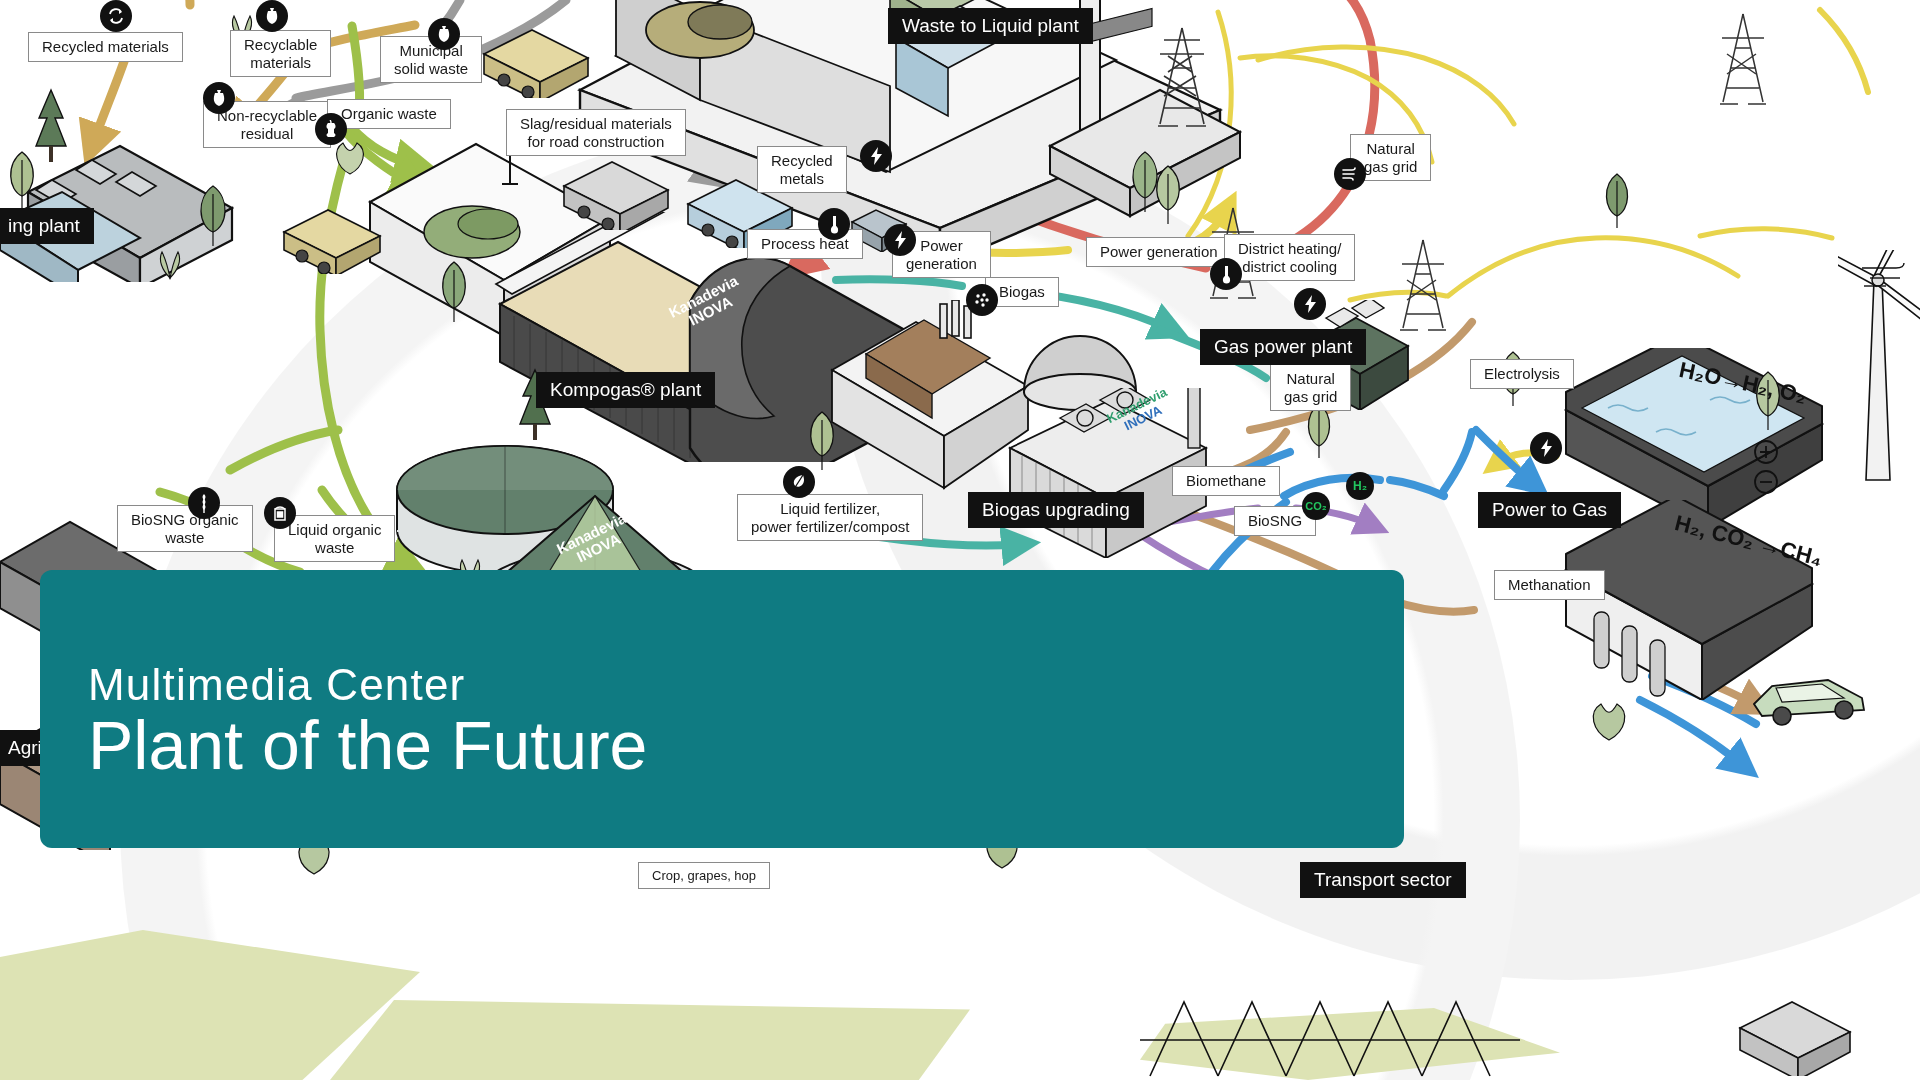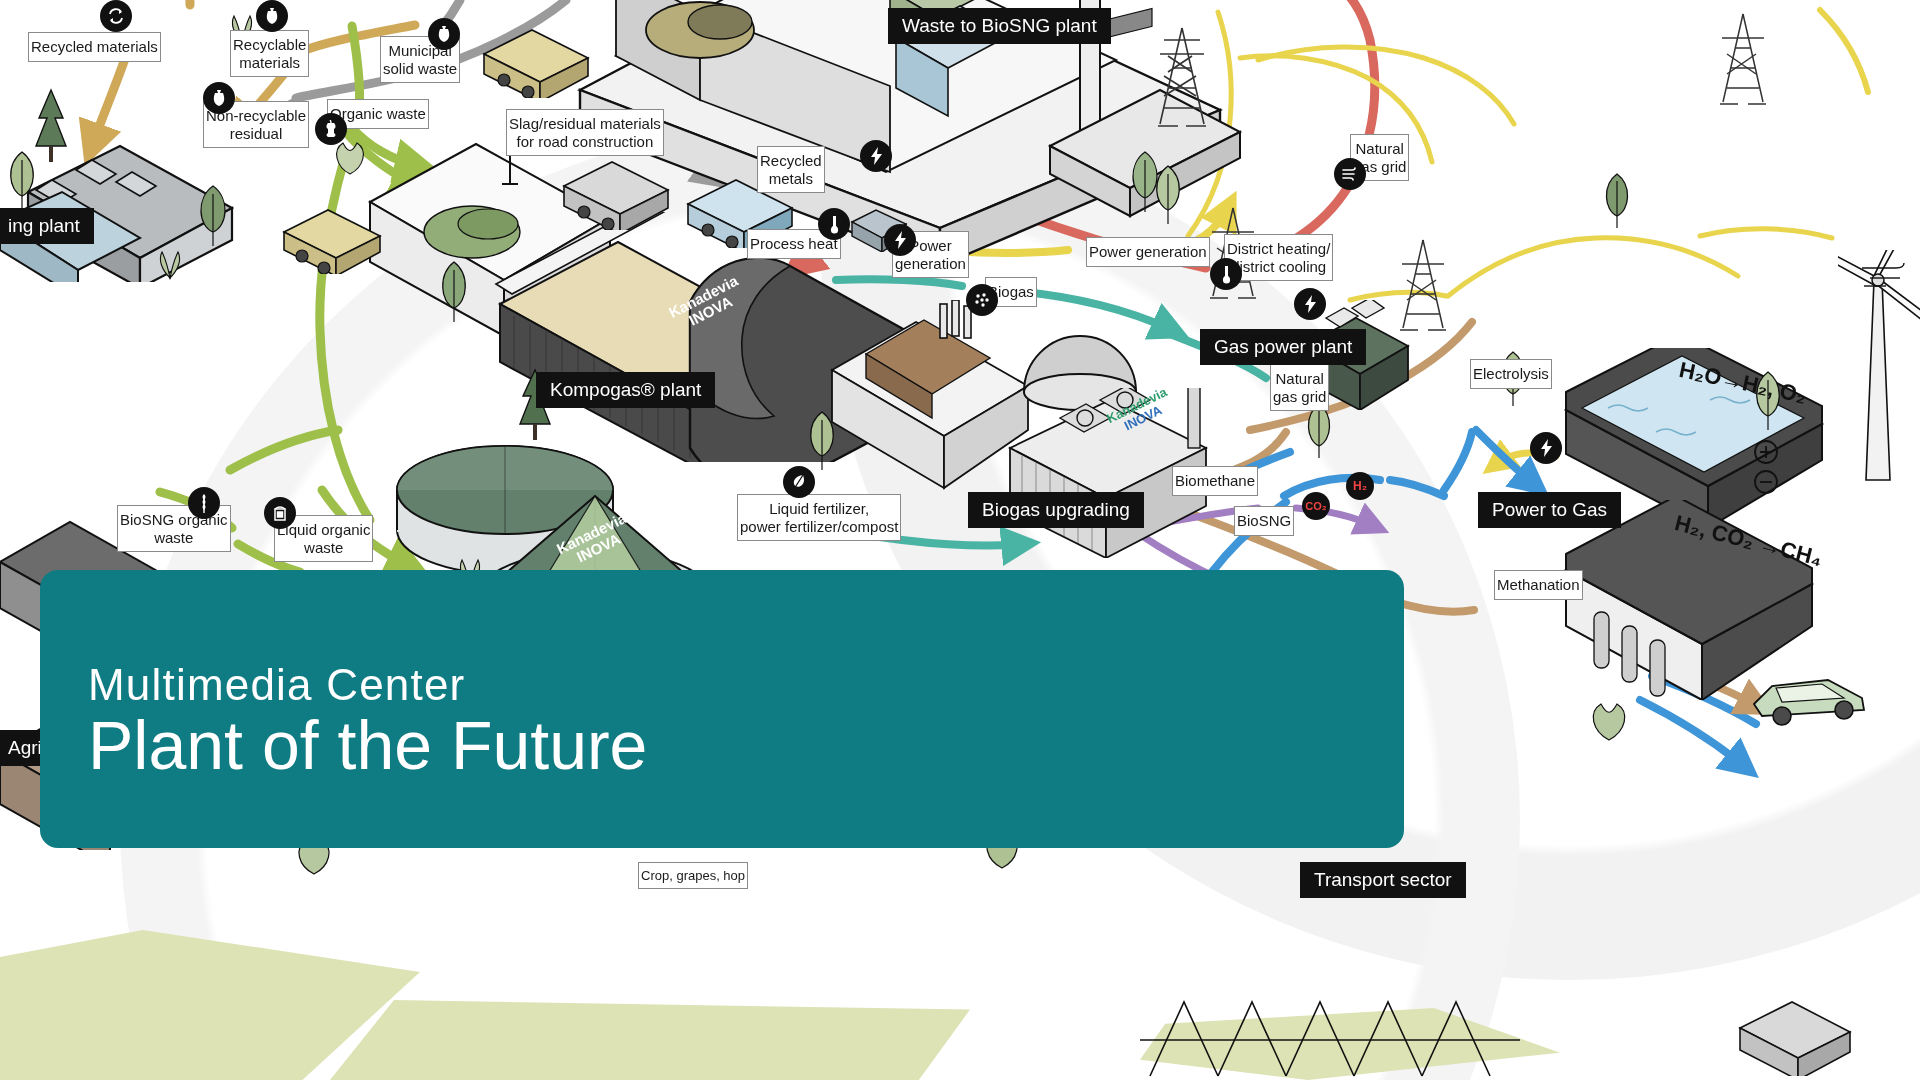"Waste to BioSNG plant" div.lbl { text: BioSNG -> Liquid }
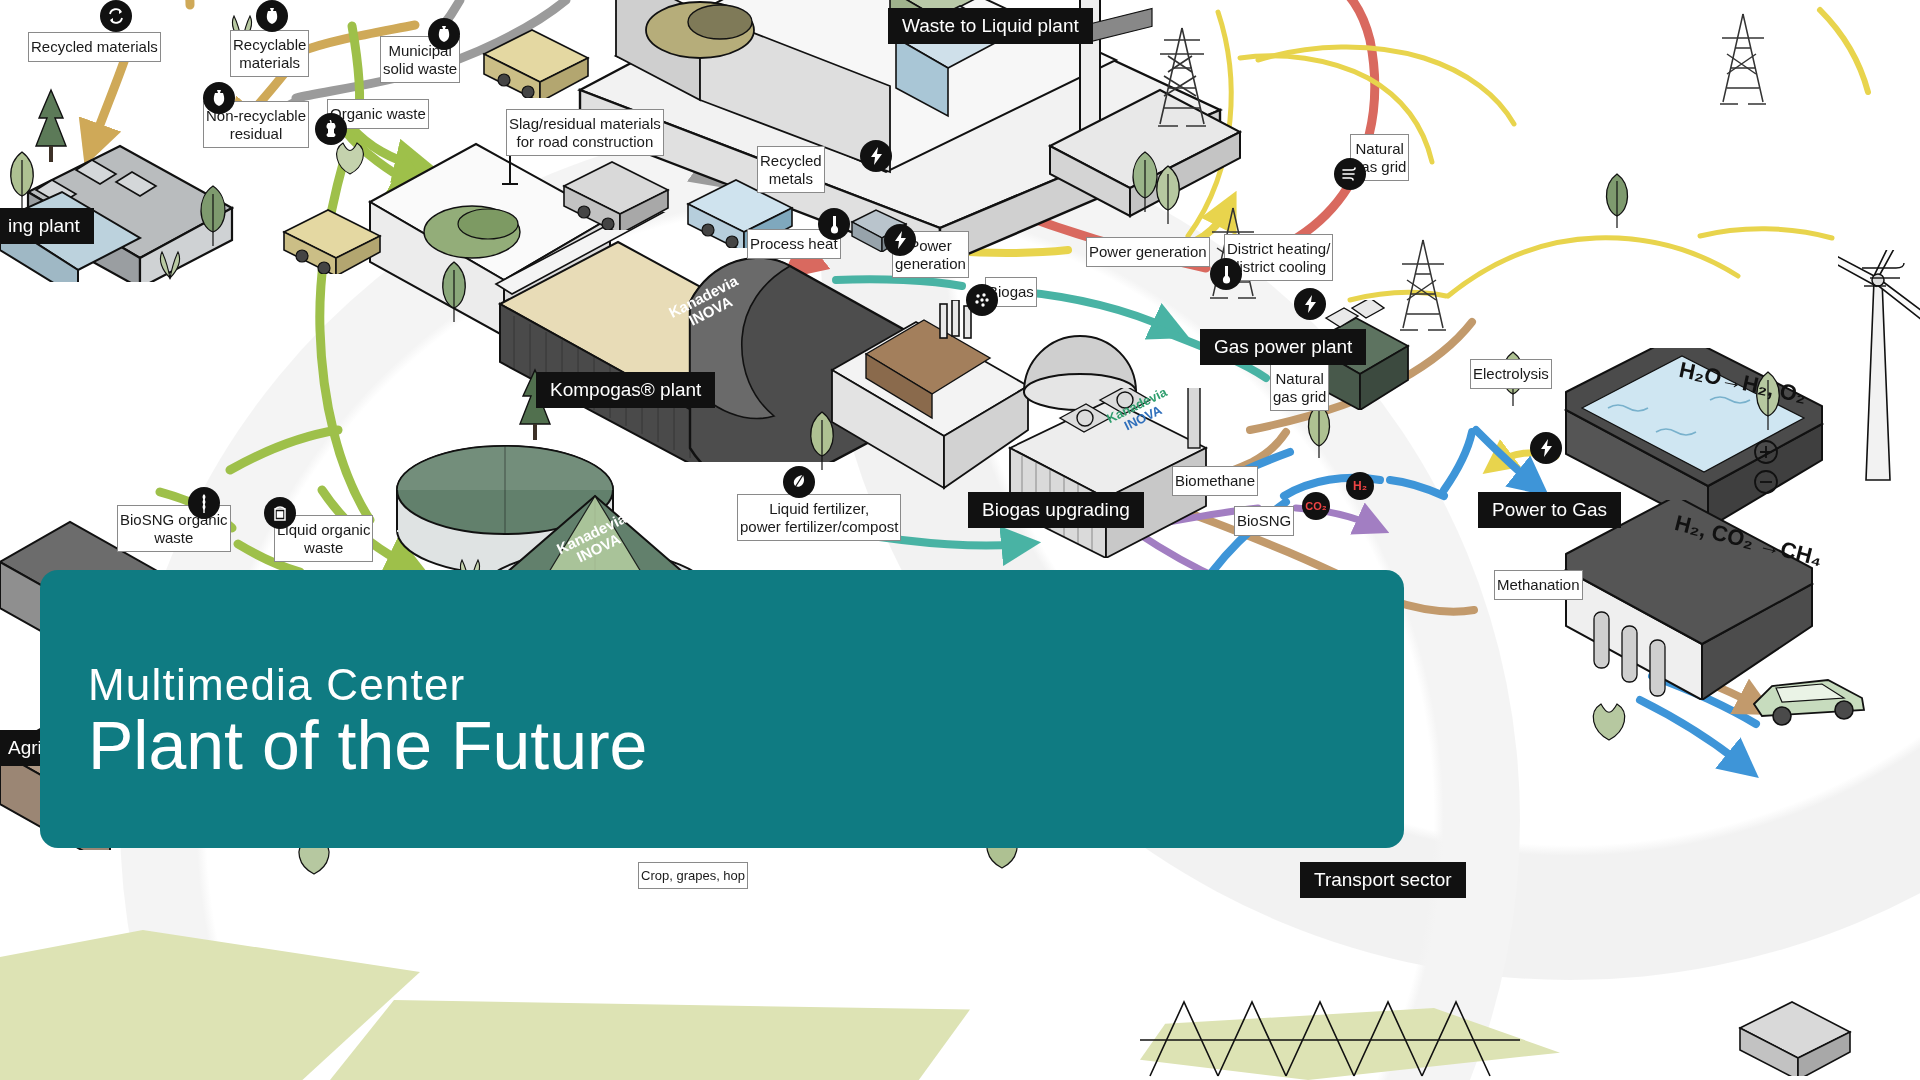"Recycled materials" .lbl { padding: 5px 2px -> 5px 13px }
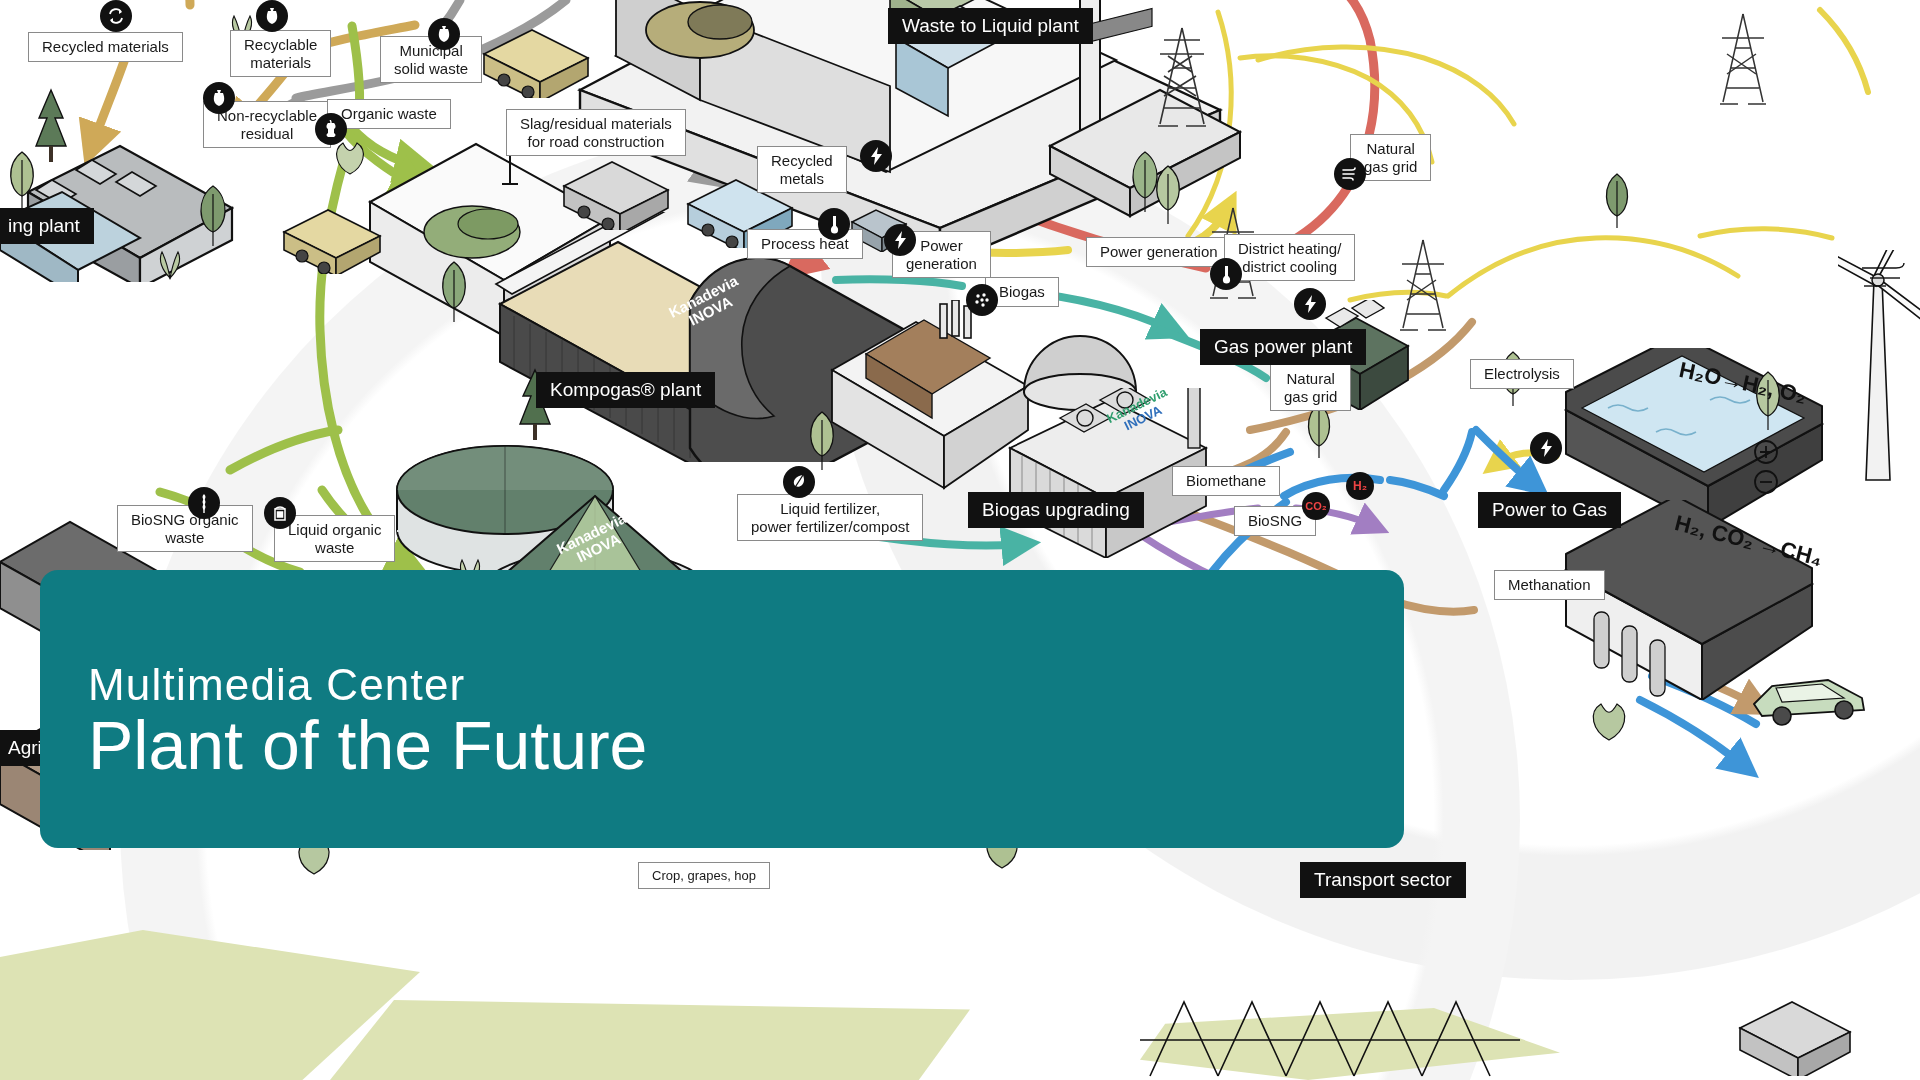"H₂" .badge { color: #ef4444 -> #22c55e }
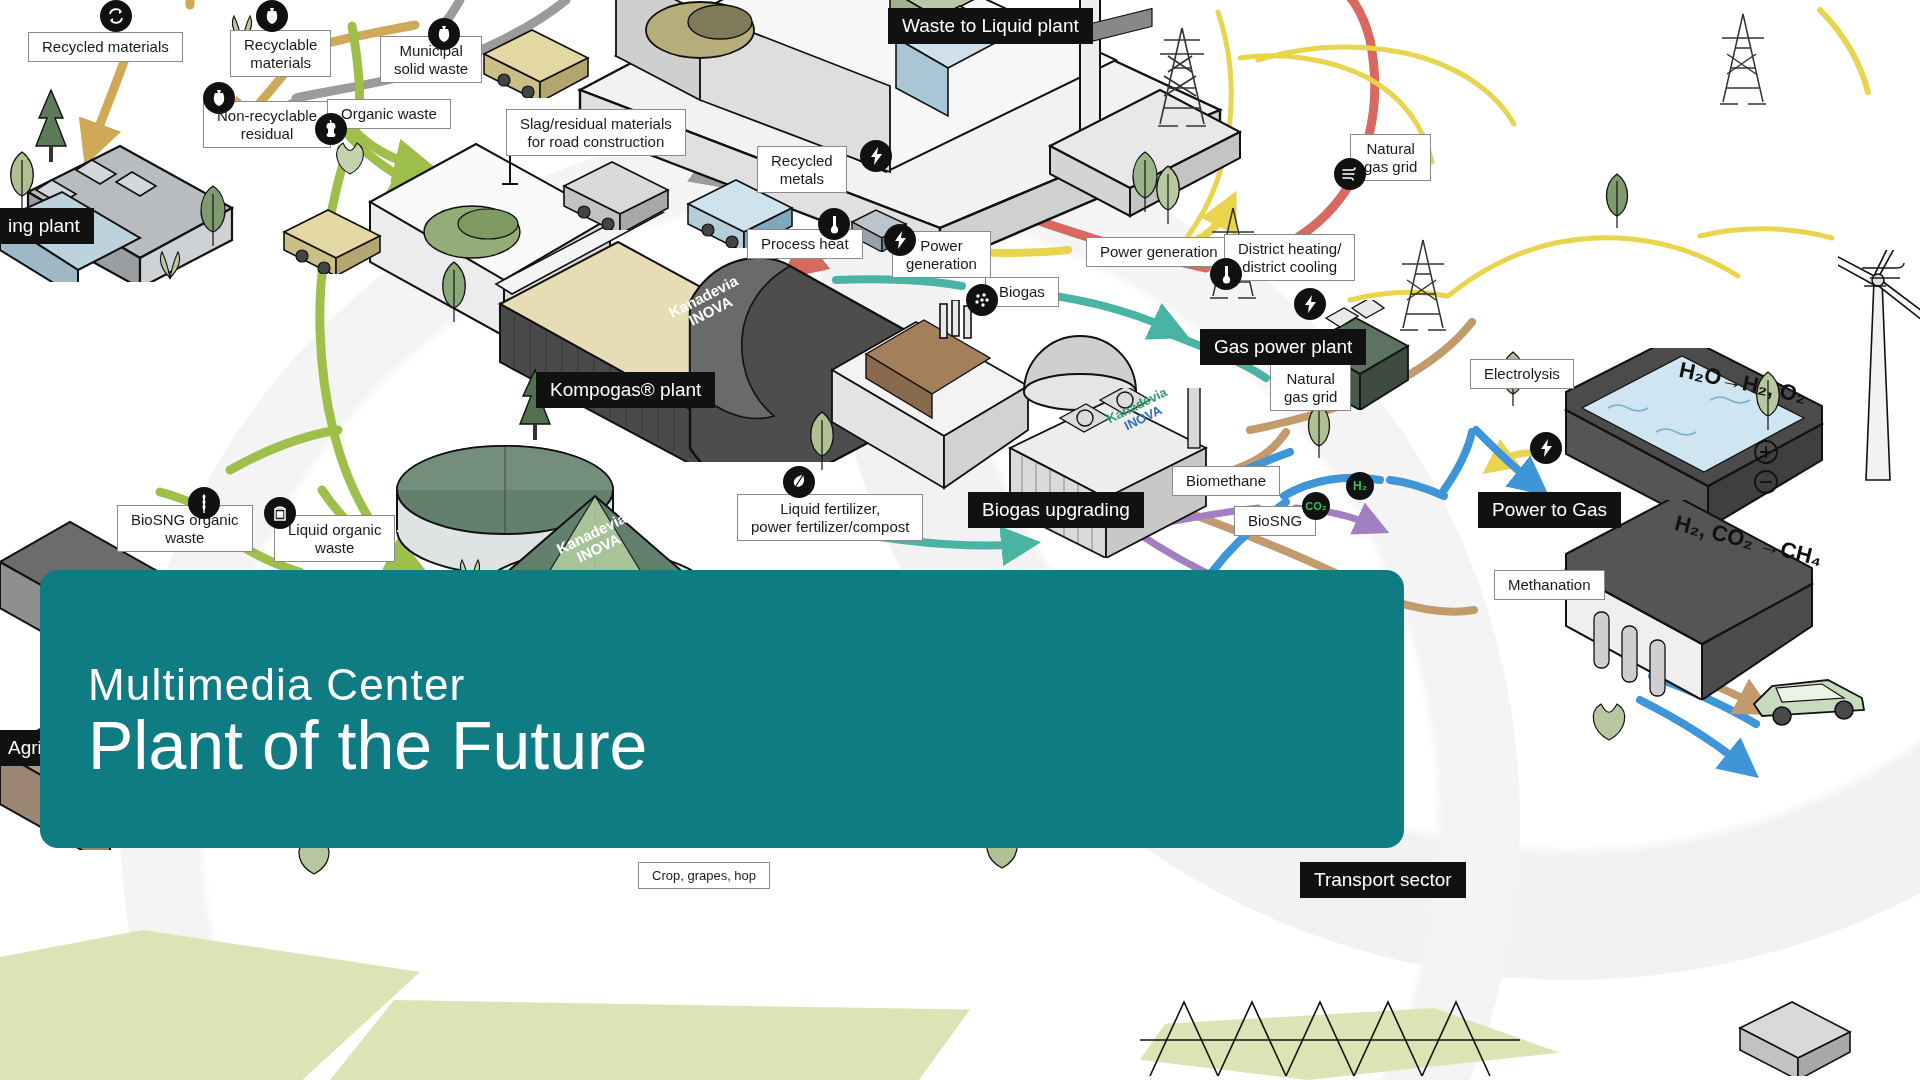"Multimedia Center" #banner { border-radius: 18px -> 12px }
